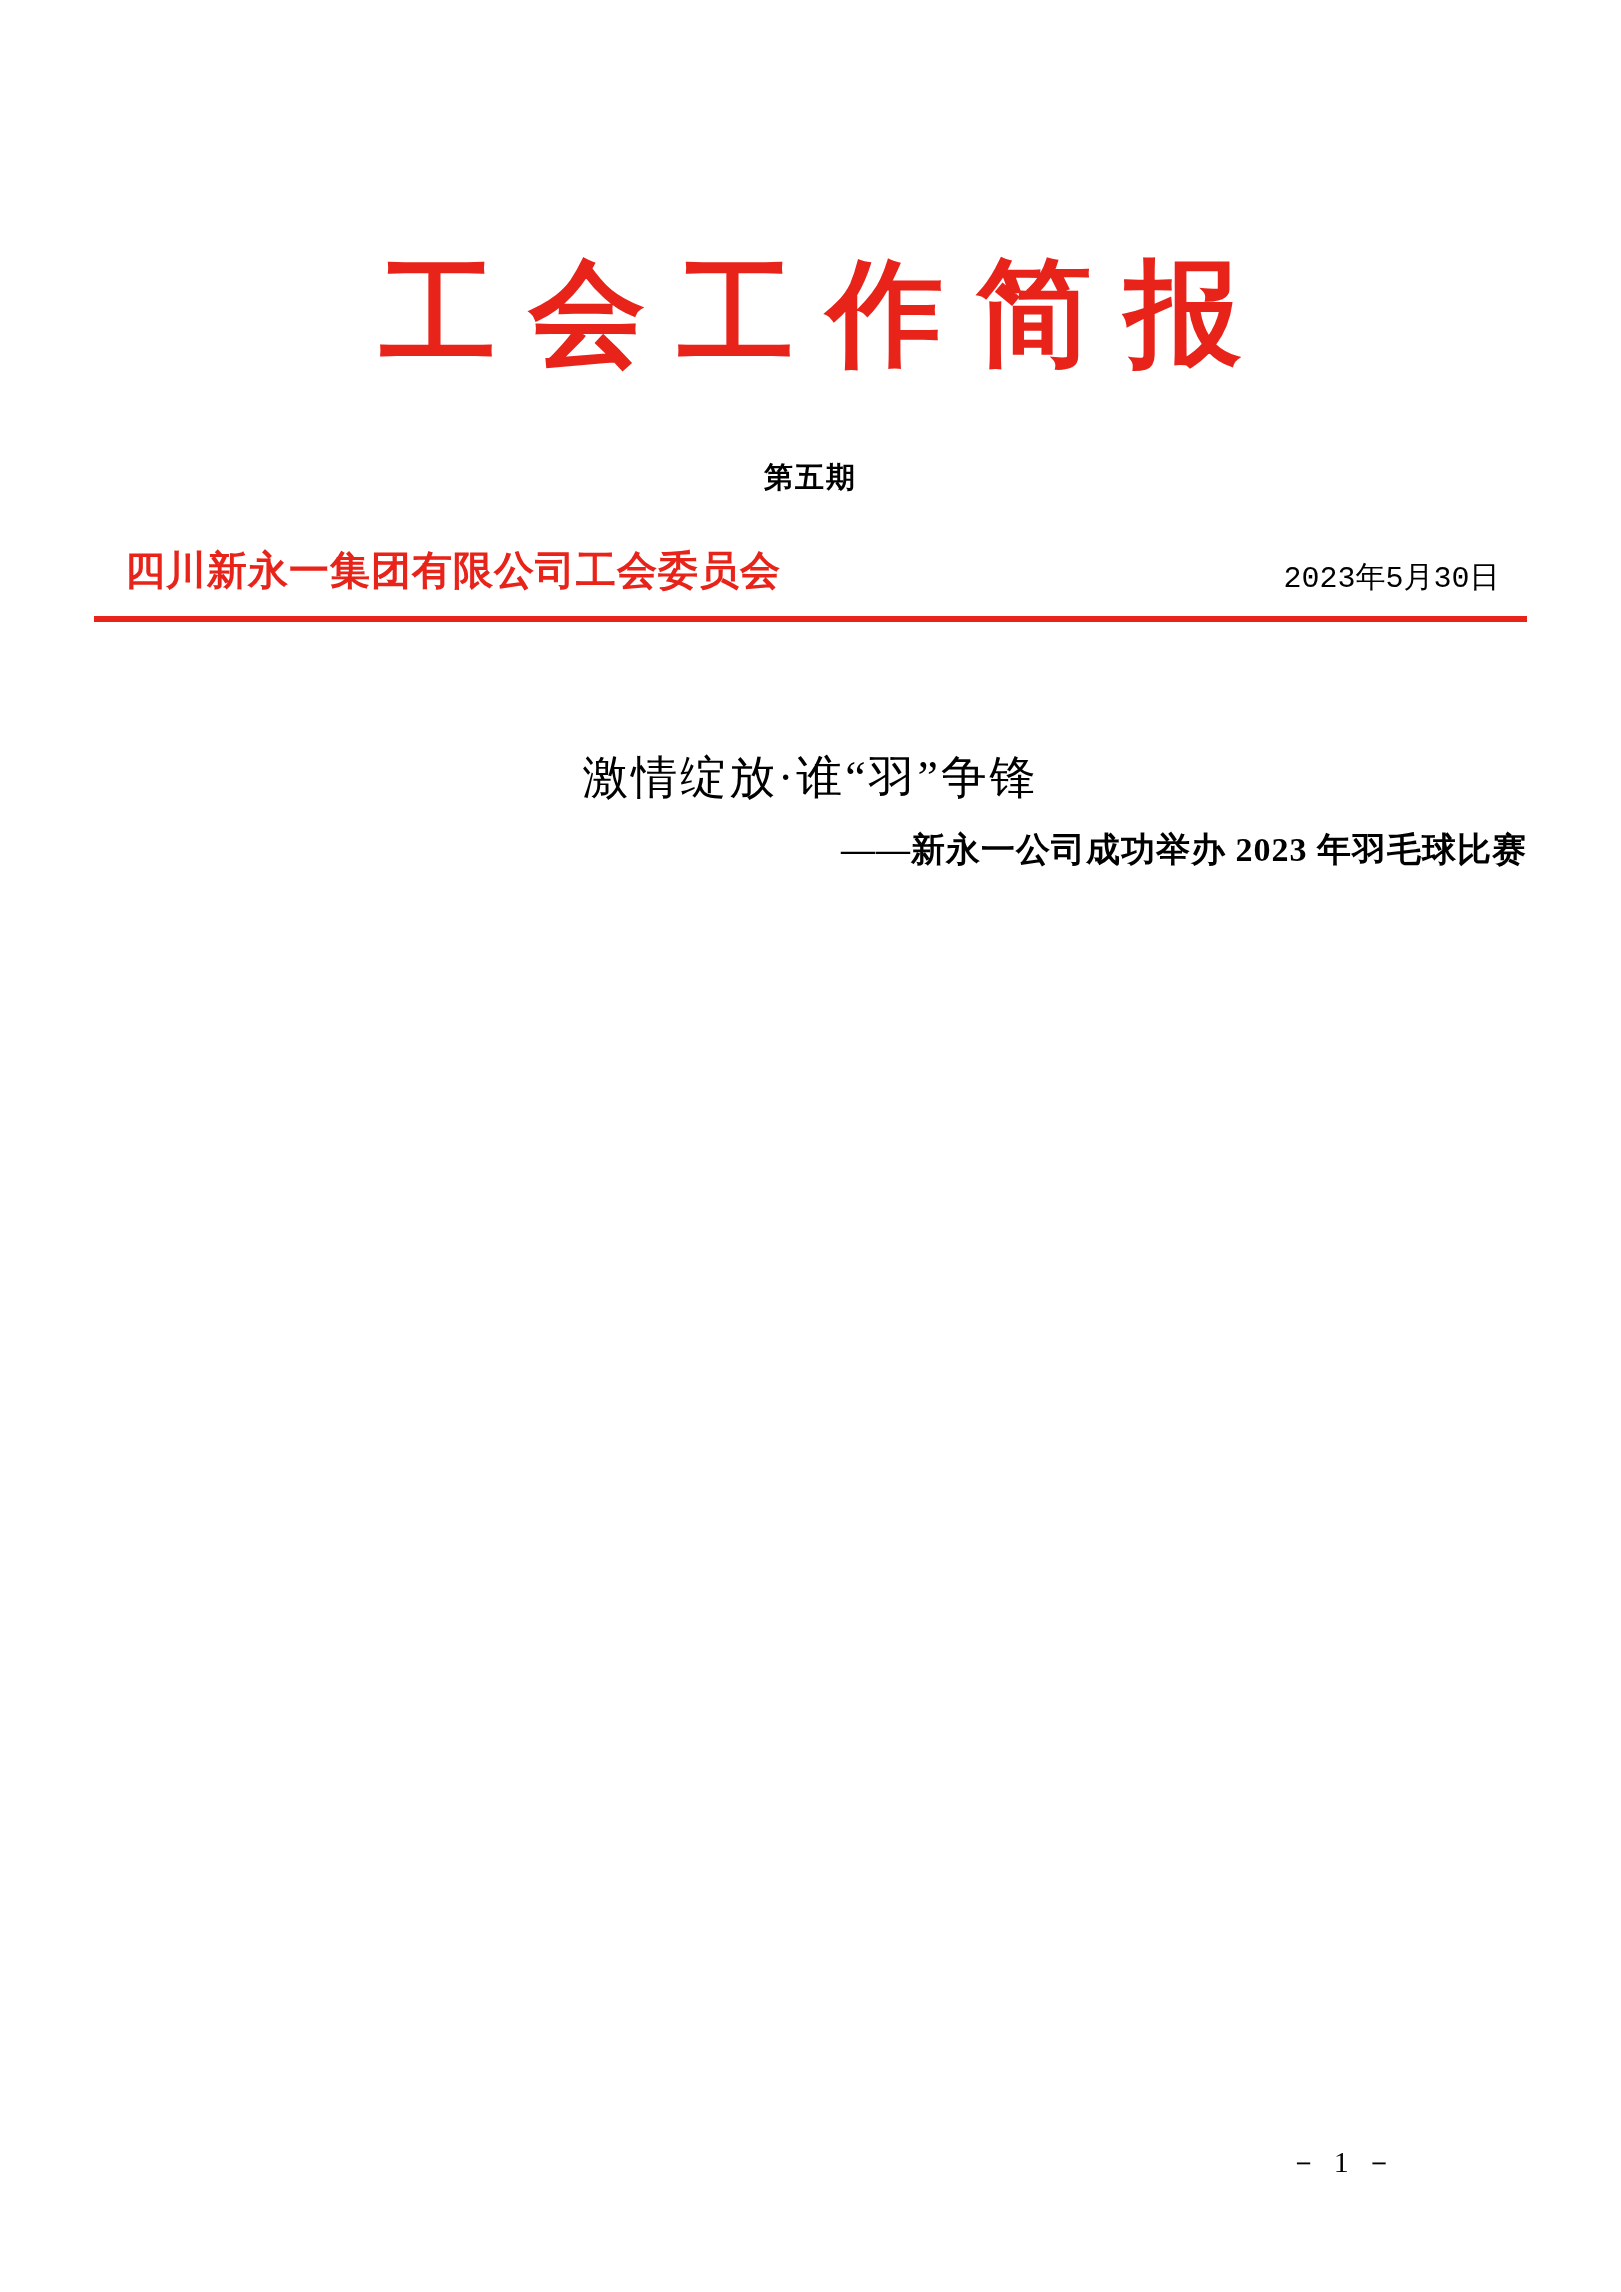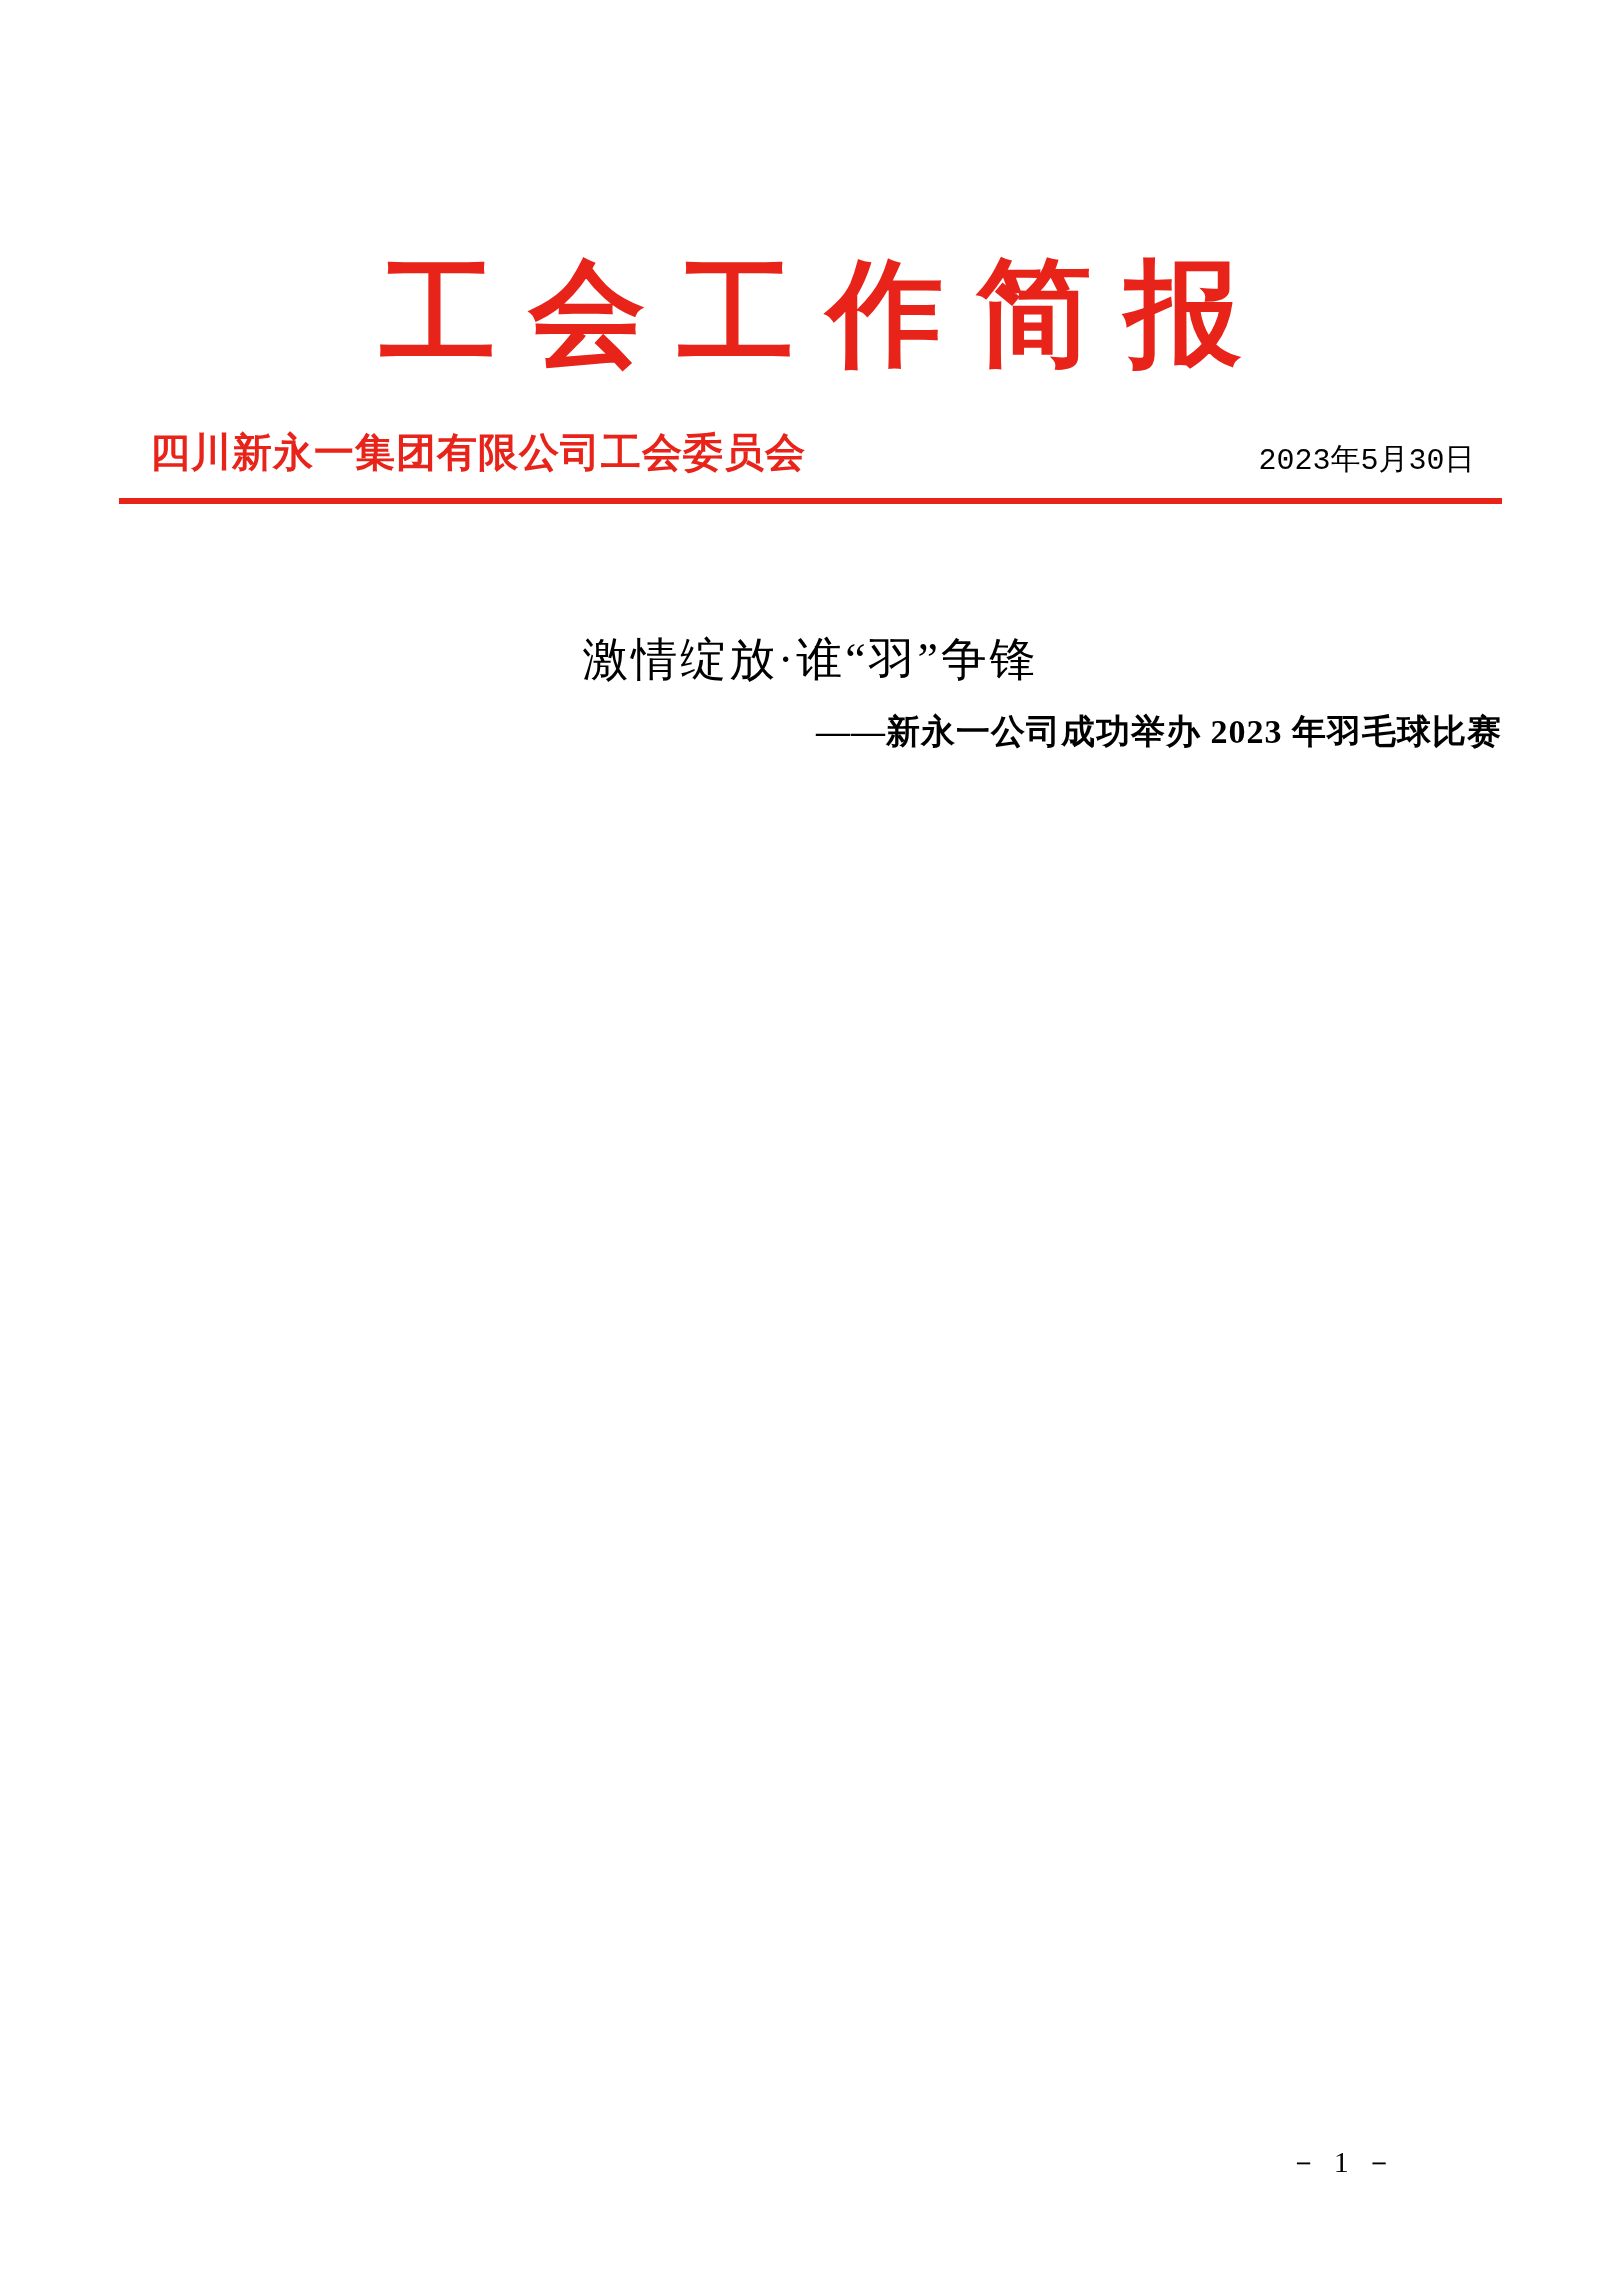"工会工作简报" .page { padding: 0 119px -> 0 94px }
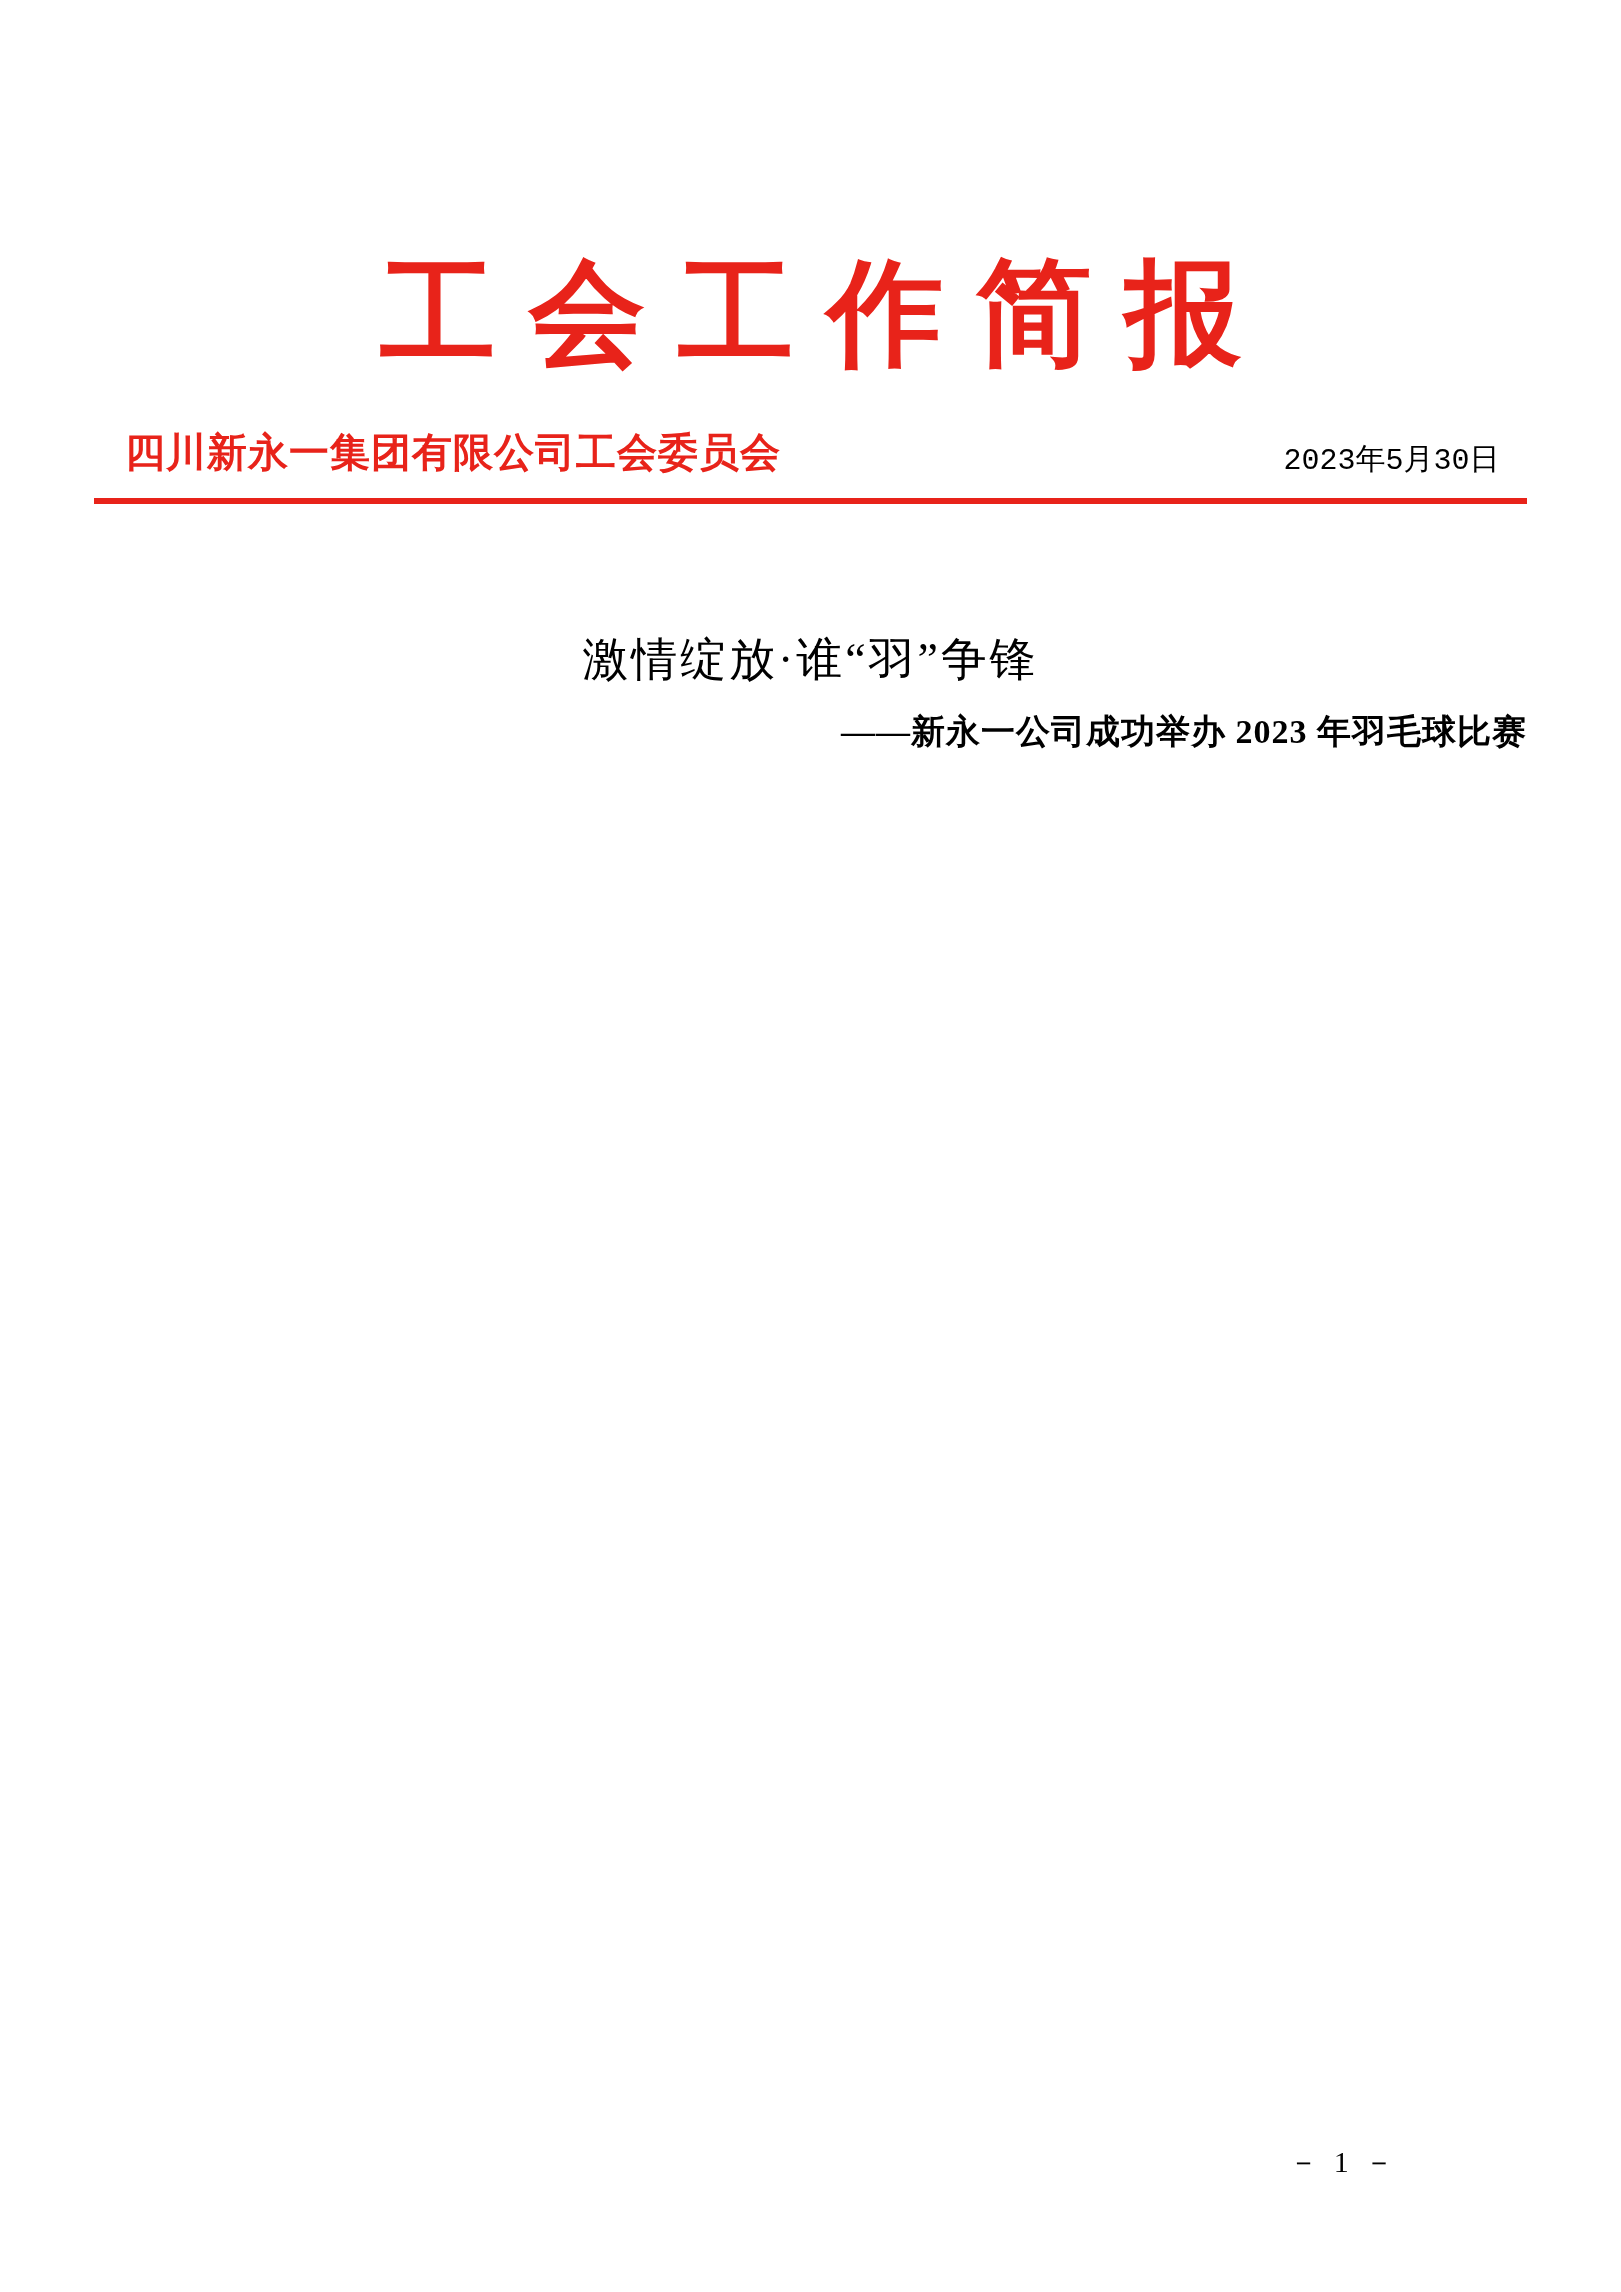"第五期" div.issue-number { html: none -> <div>第五期</div> }
